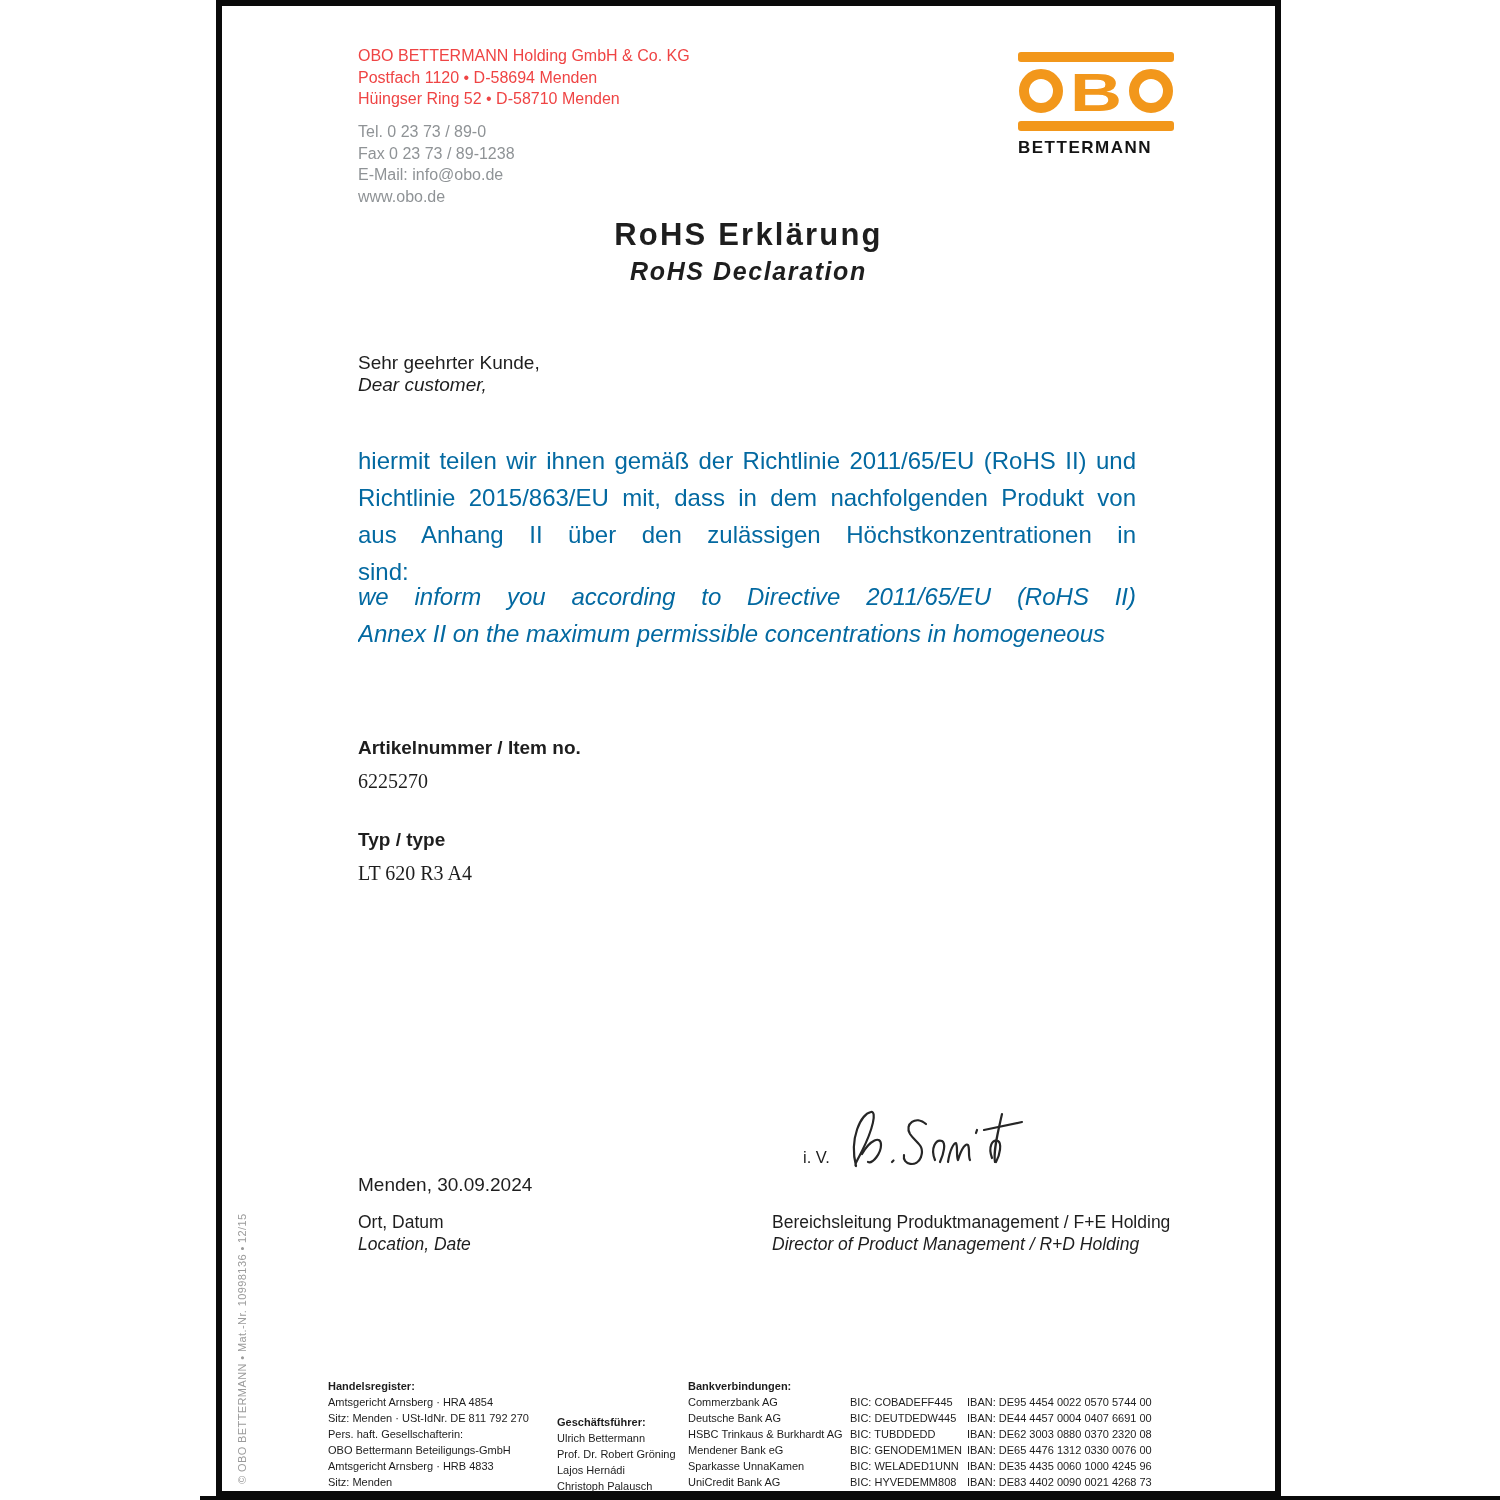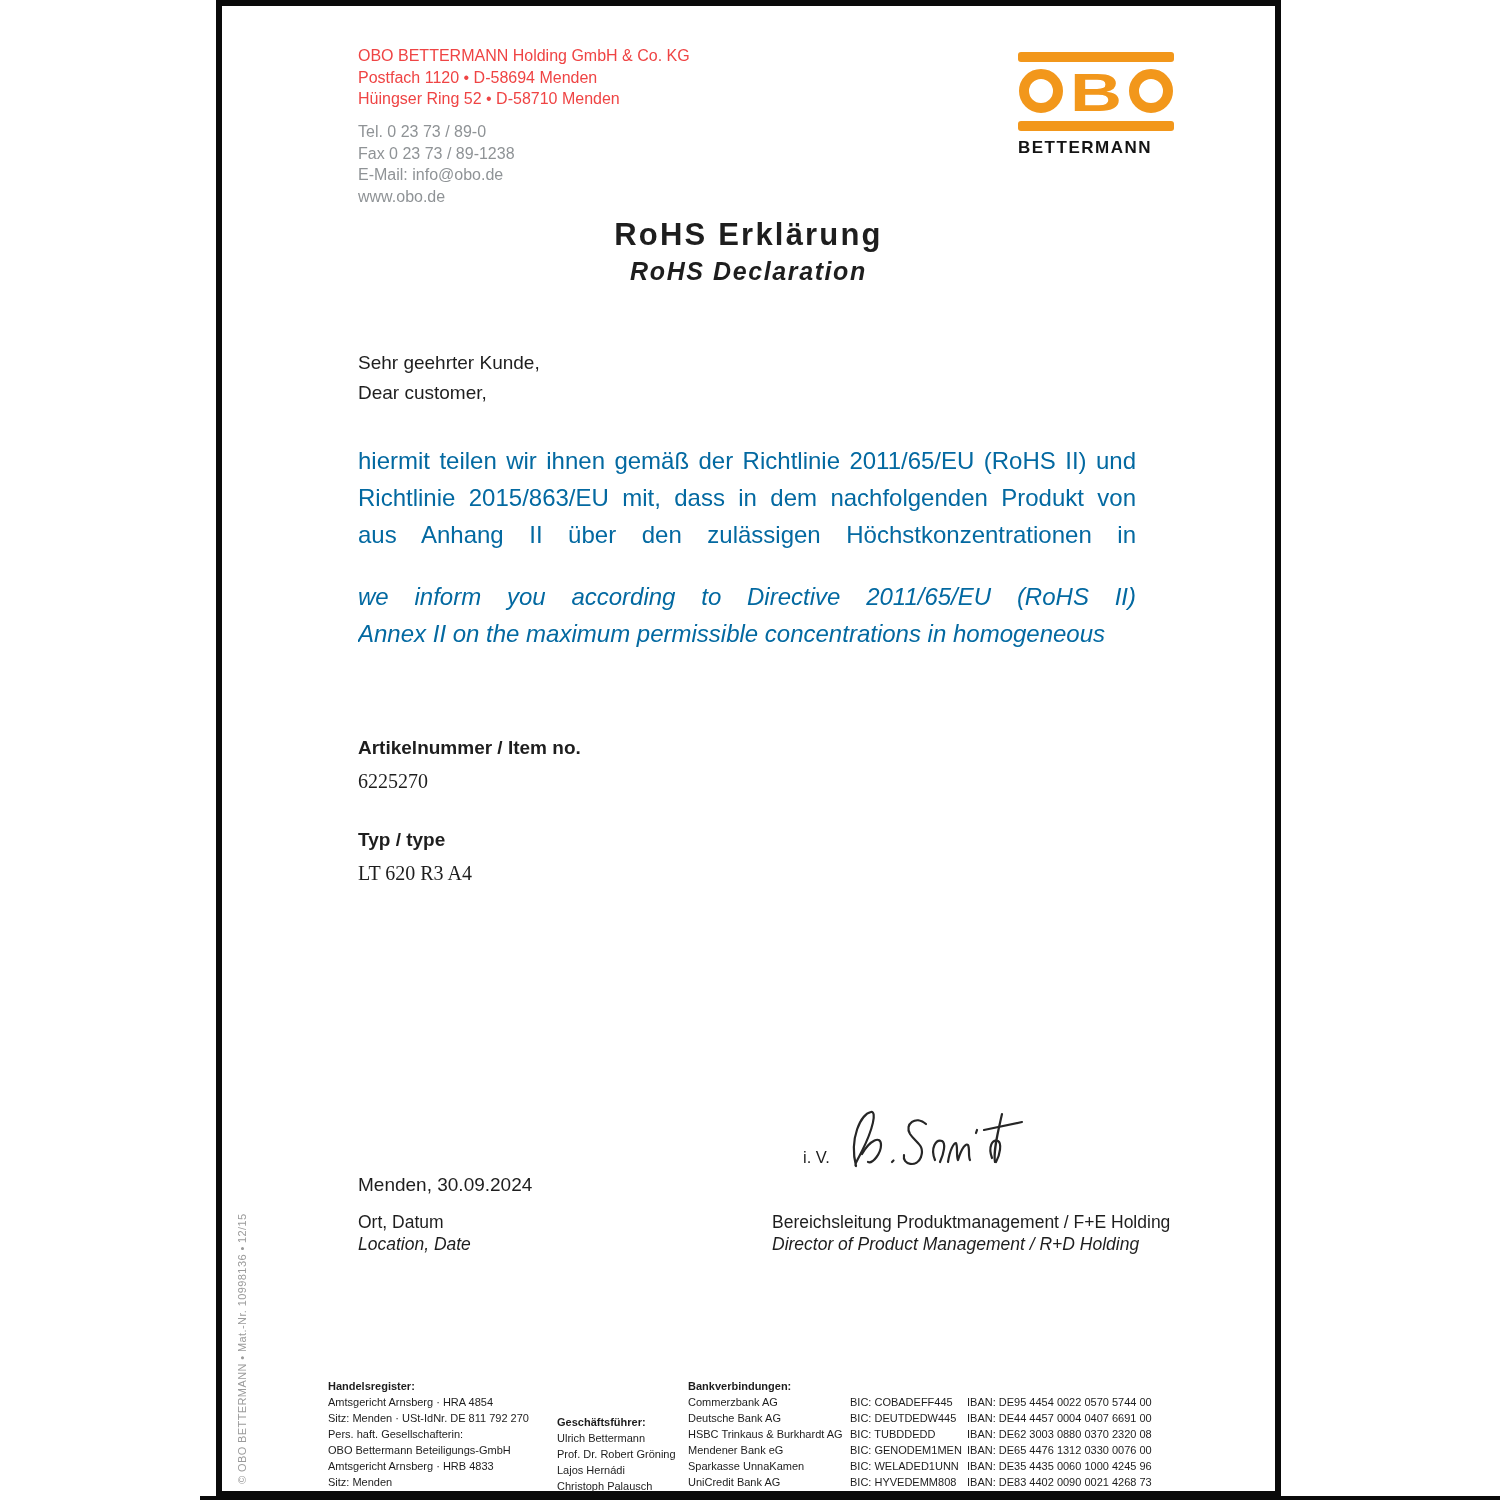"Dear customer," #greeting-en { font-style: none -> italic; top: 376px -> 368px }
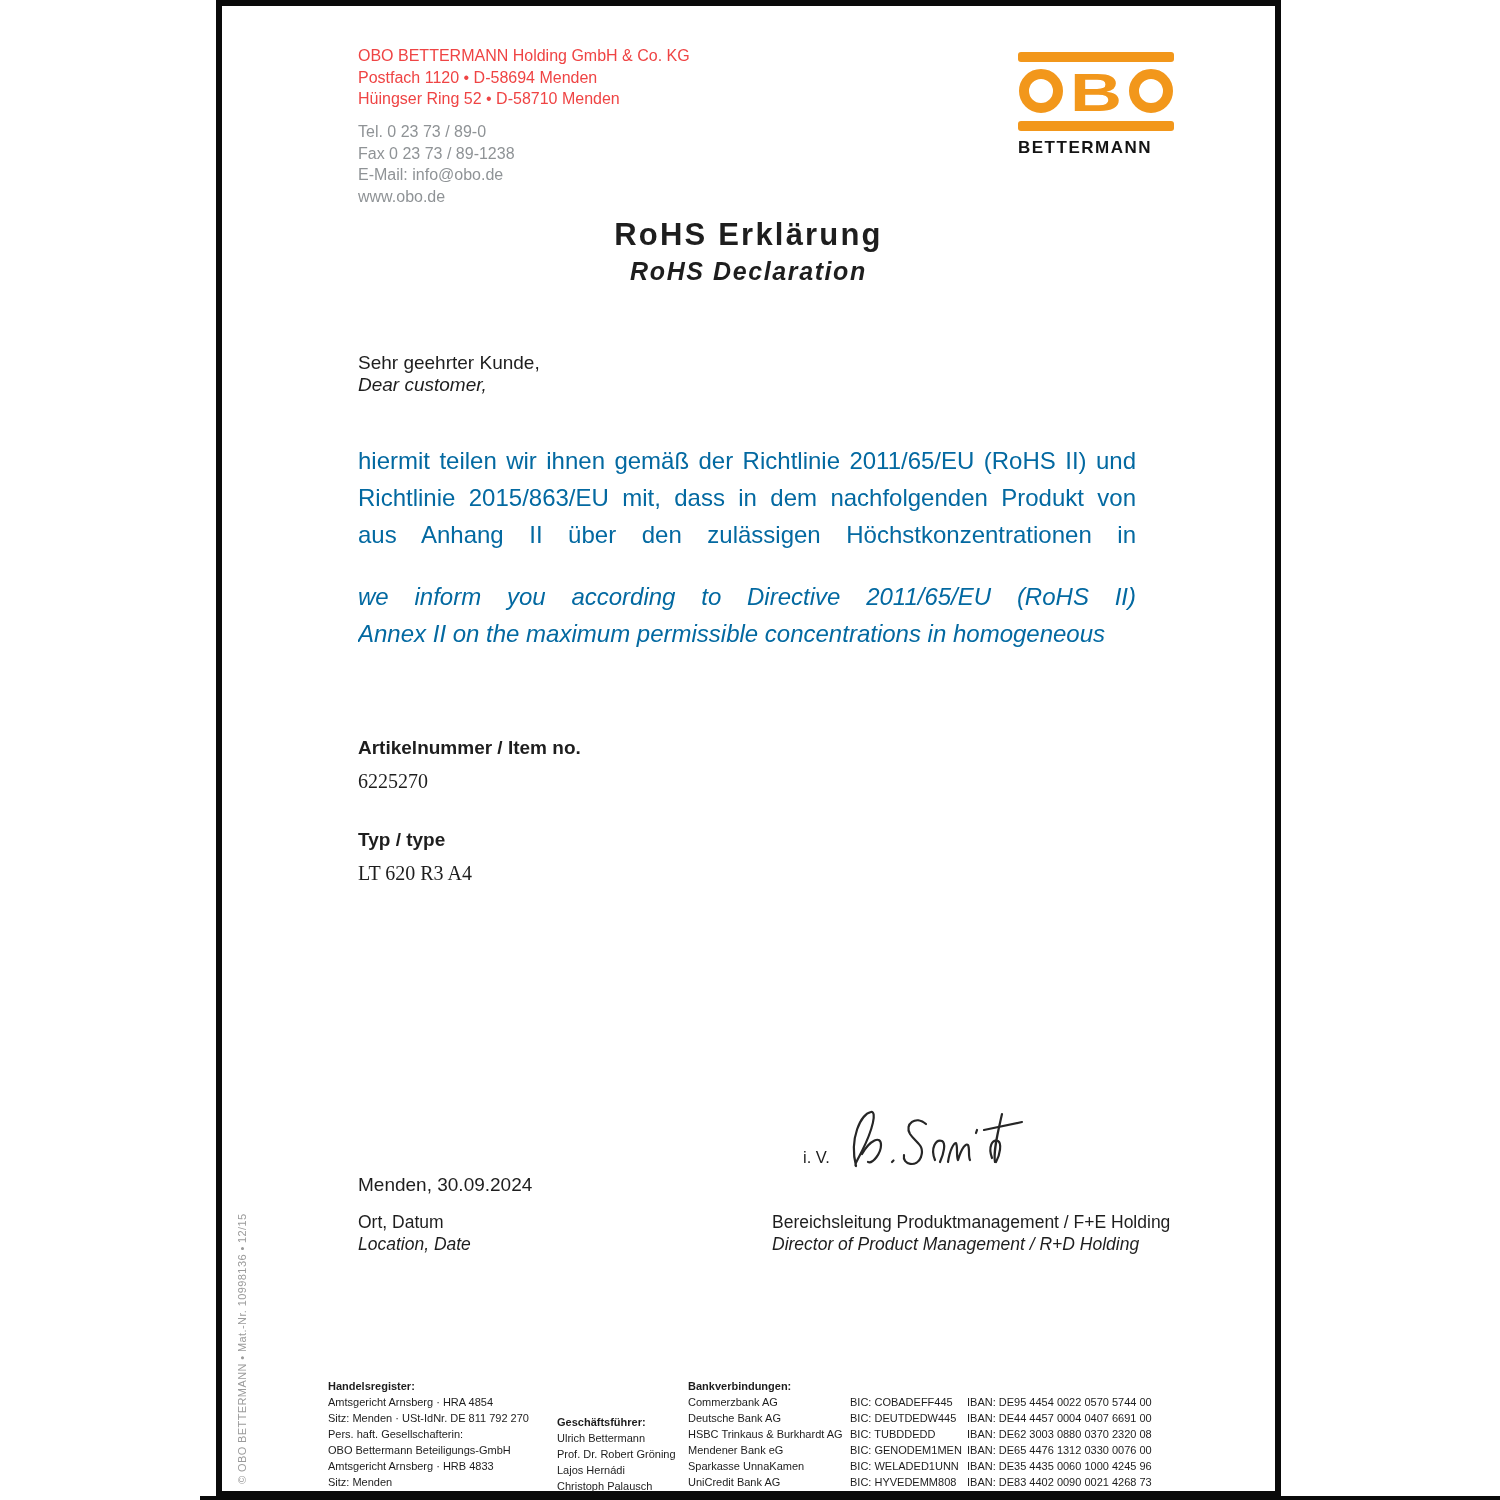"sind:" div.jl { html: none -> <div>sind:</div> }
